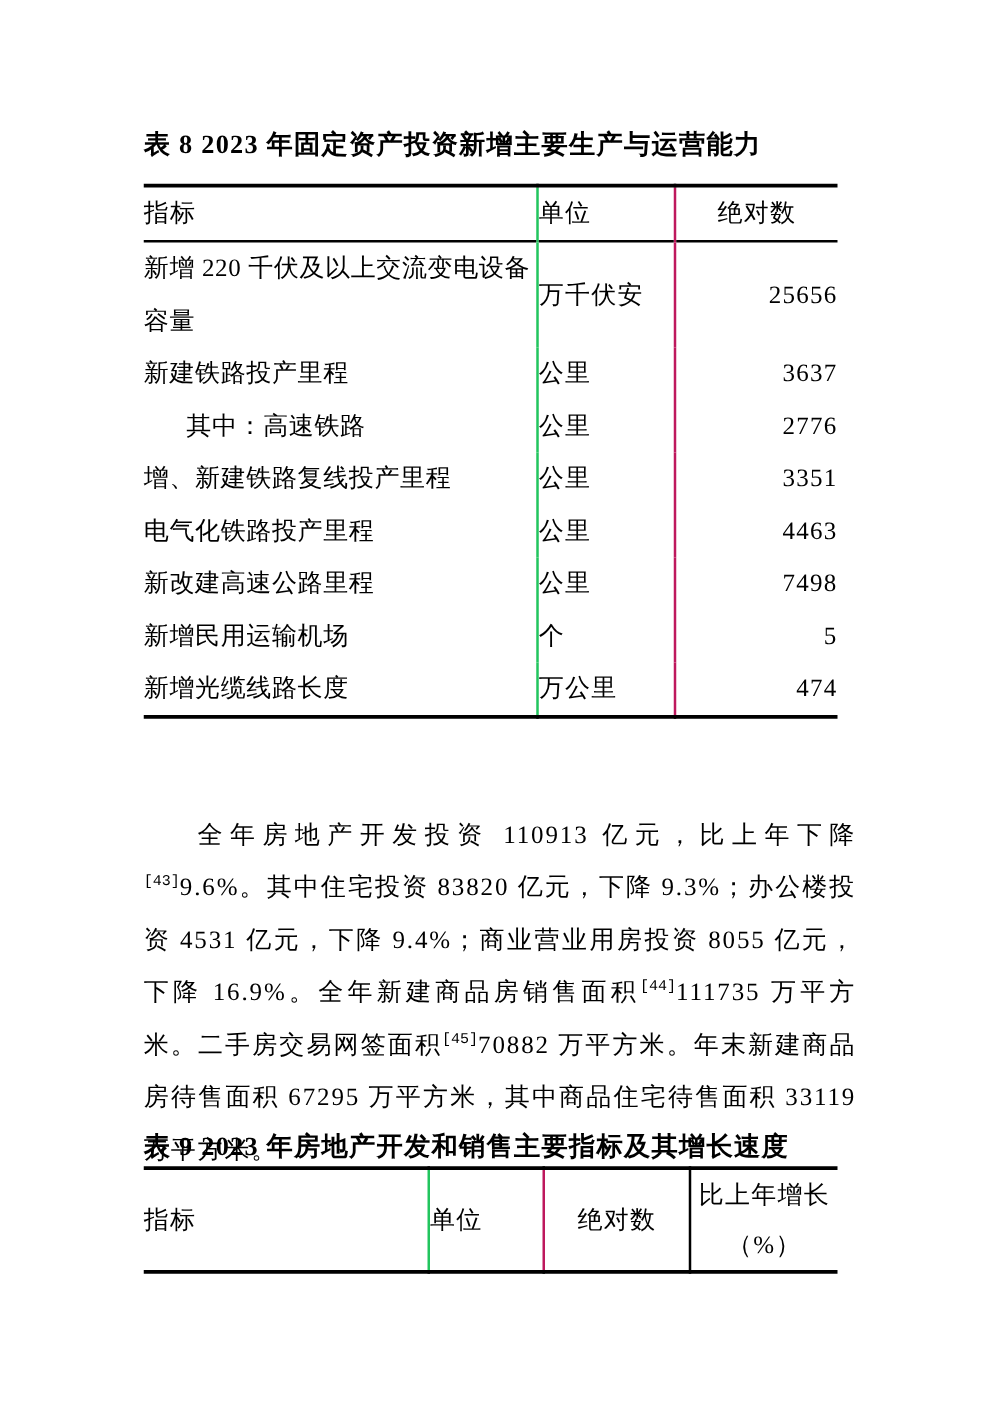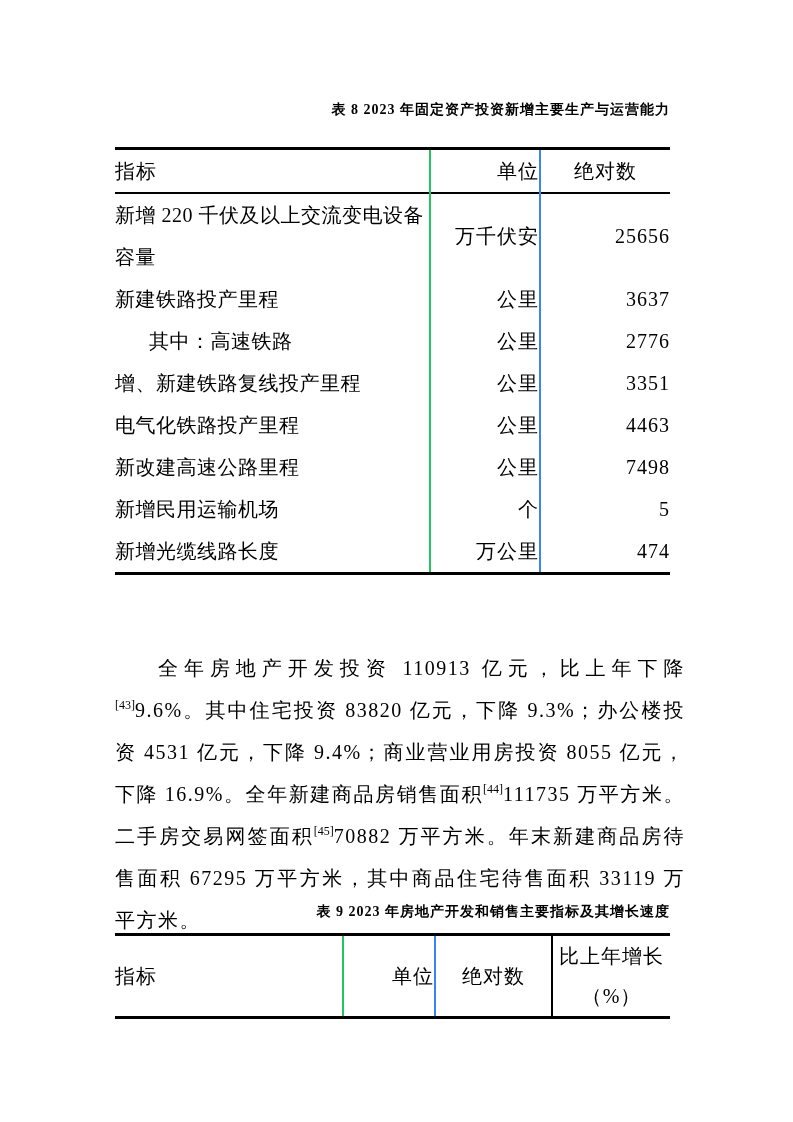"表 8 2023 年固定资产投资新增主要生产与运营能力" .doc-title { font-size: 14px -> 21px; text-align: right -> left }
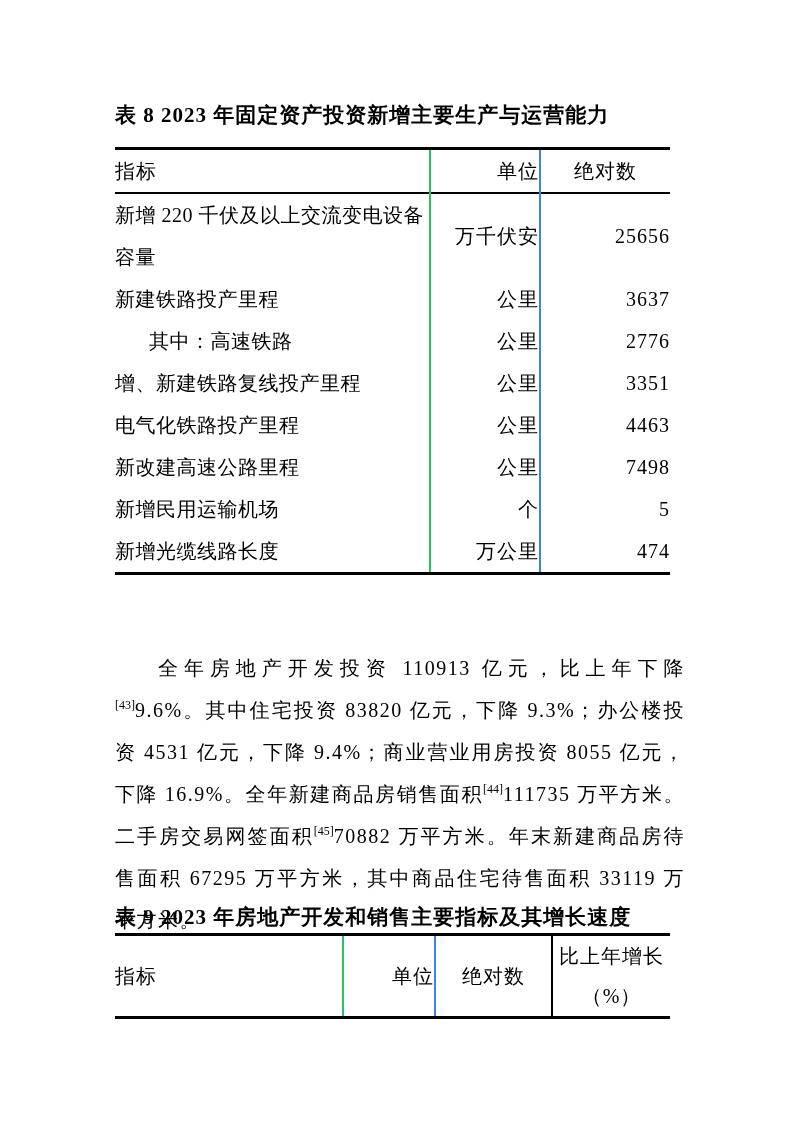"单位" .c-unit { border-right: 2px solid #3b82f6 -> 2px solid #be185d; text-align: right -> left }
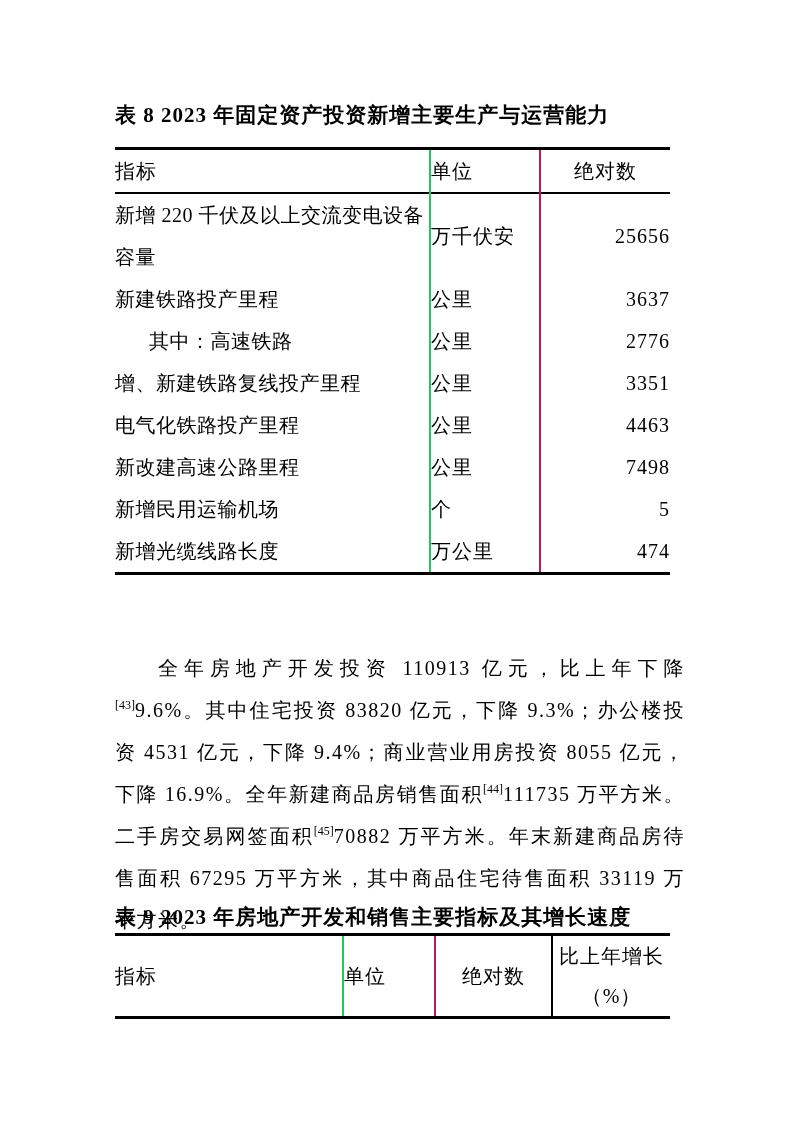"[43]" .para sup.fn { font-family: none -> Liberation Mono, monospace }
